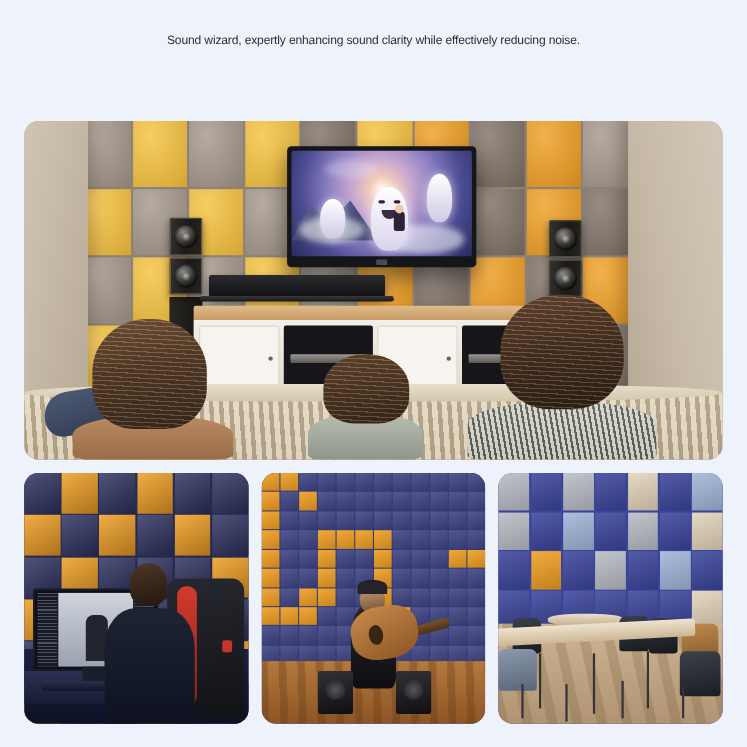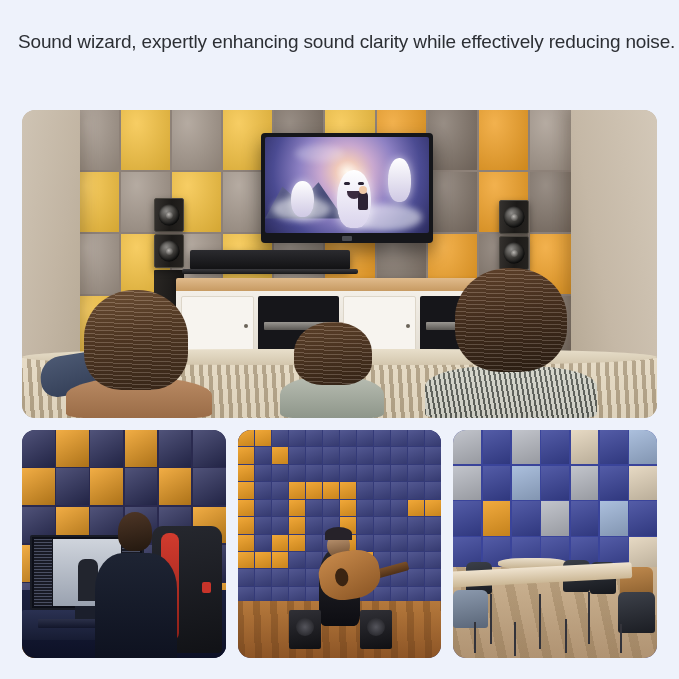"Sound wizard, expertly enhancing sound" .subtitle { font-size: 19px -> 11px }
